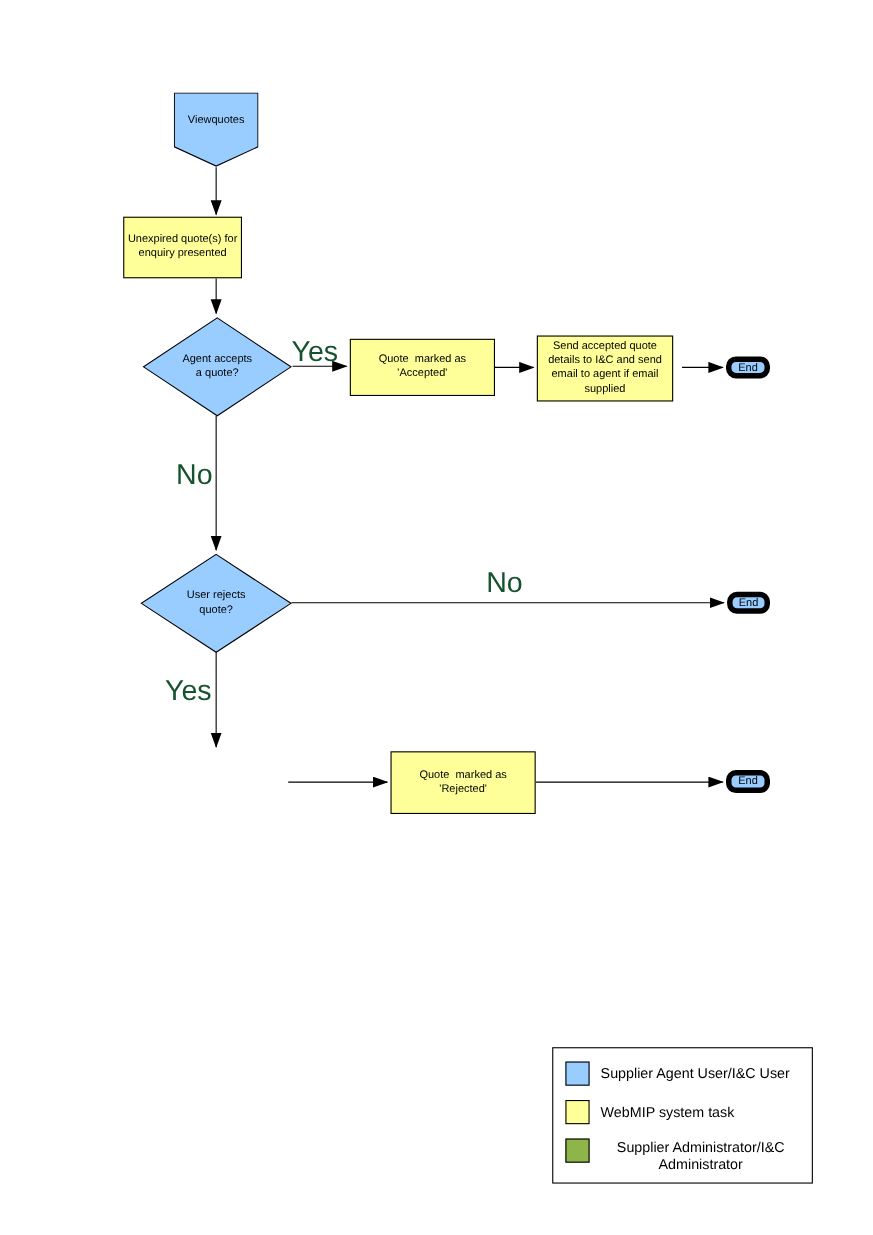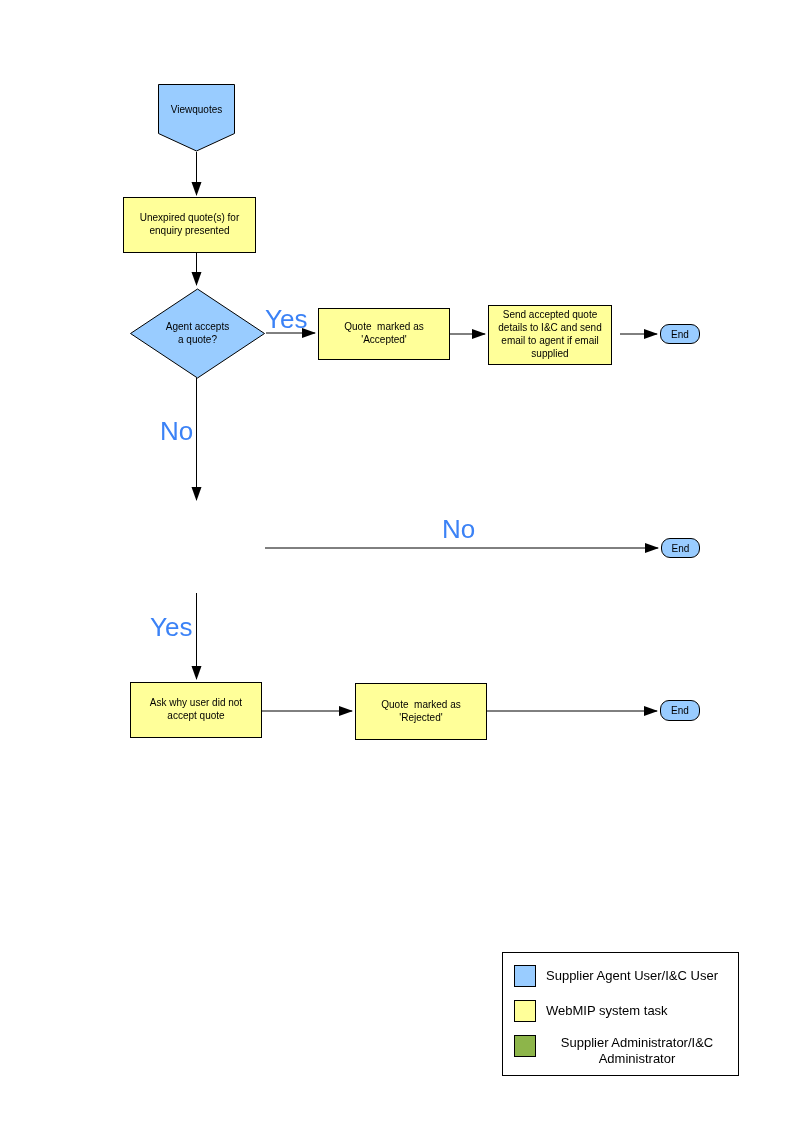"Unexpired quote(s) for" div.box { left: 123px -> 112px; width: 133px -> 108px }
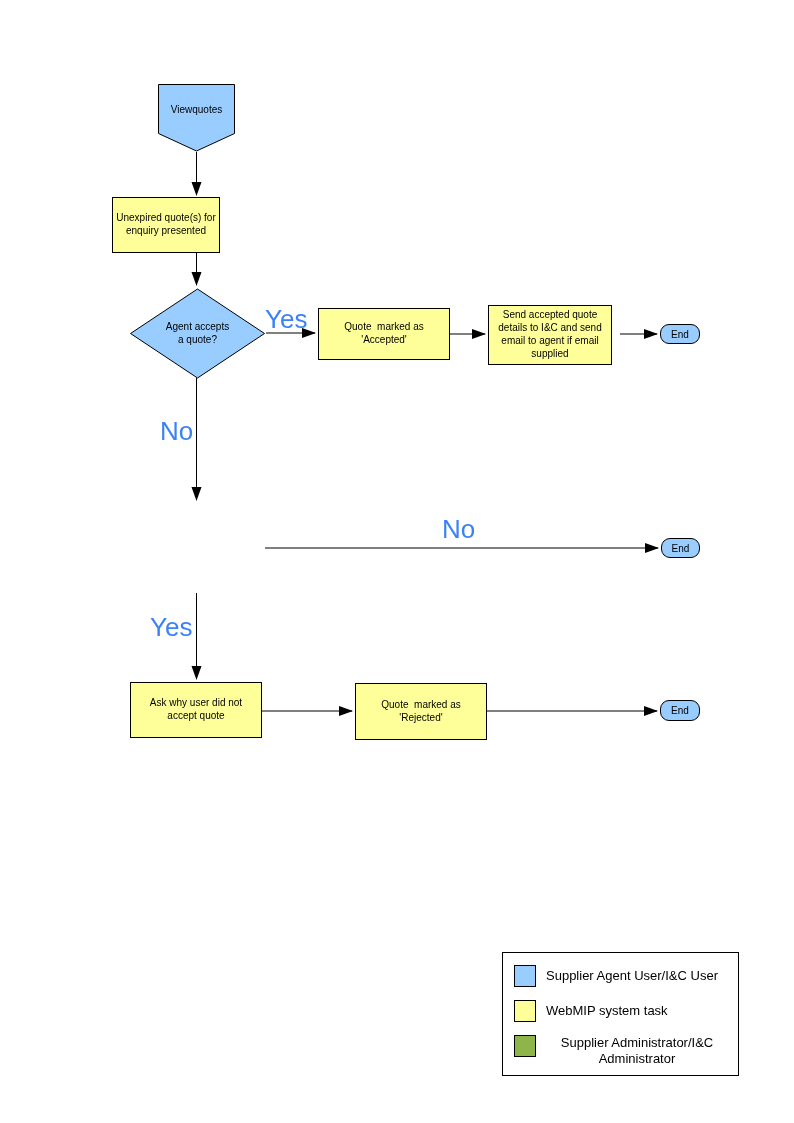"Yes" .edge-label { color: #3b82f6 -> #14532d }
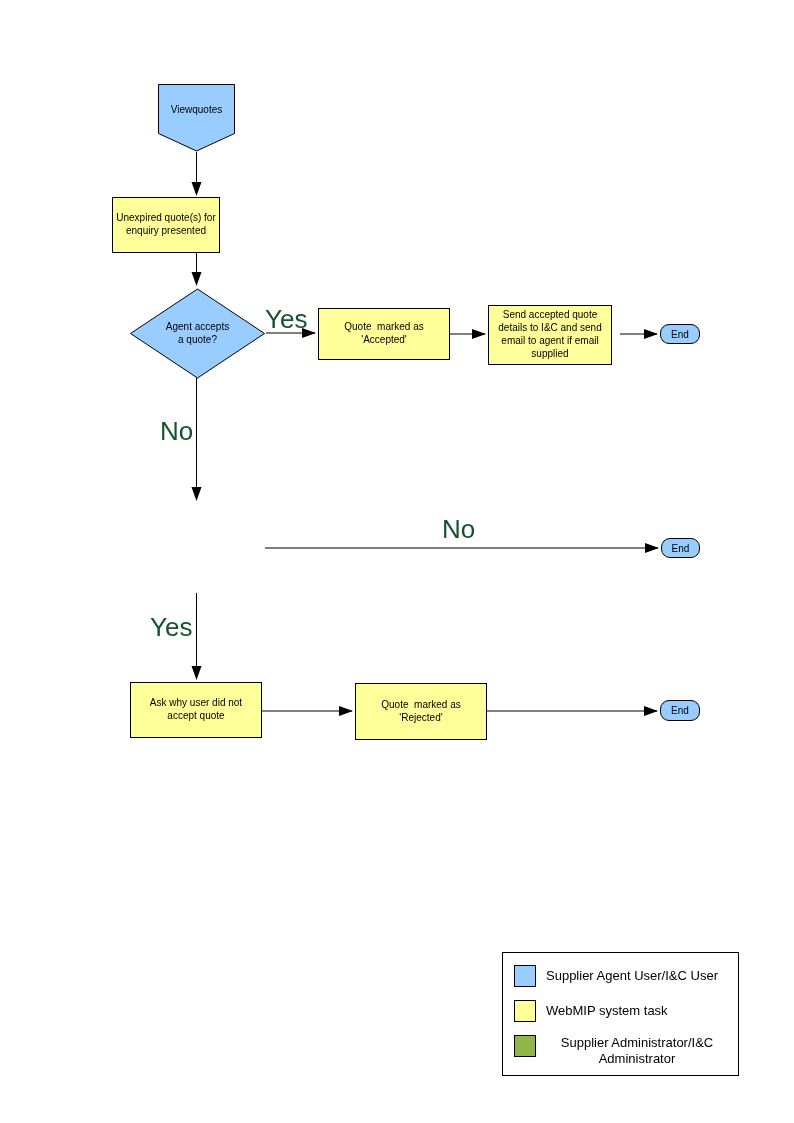"End" .terminator { border: 1px solid #000000 -> 5px solid #000000 }
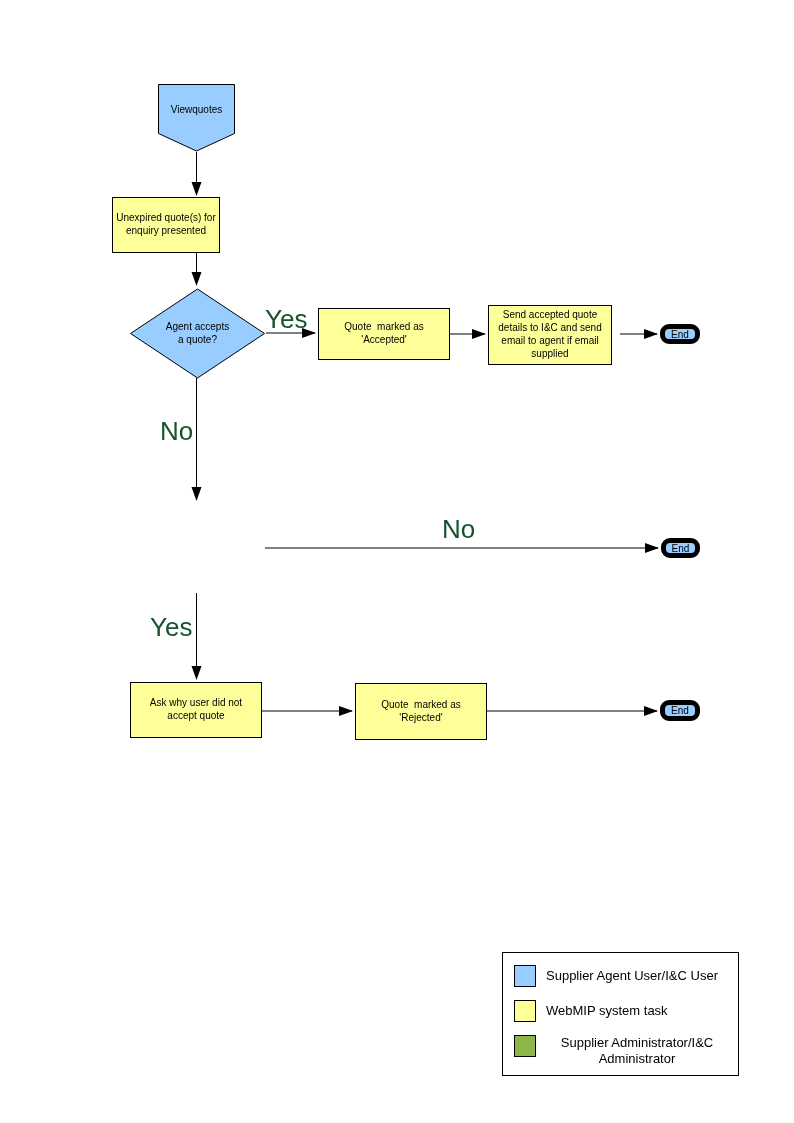"User rejects" div.shape-wrap { html: none -> <div> <svg> <polygon></polygon> </svg> <div>User rejects quote?</div> </div> }
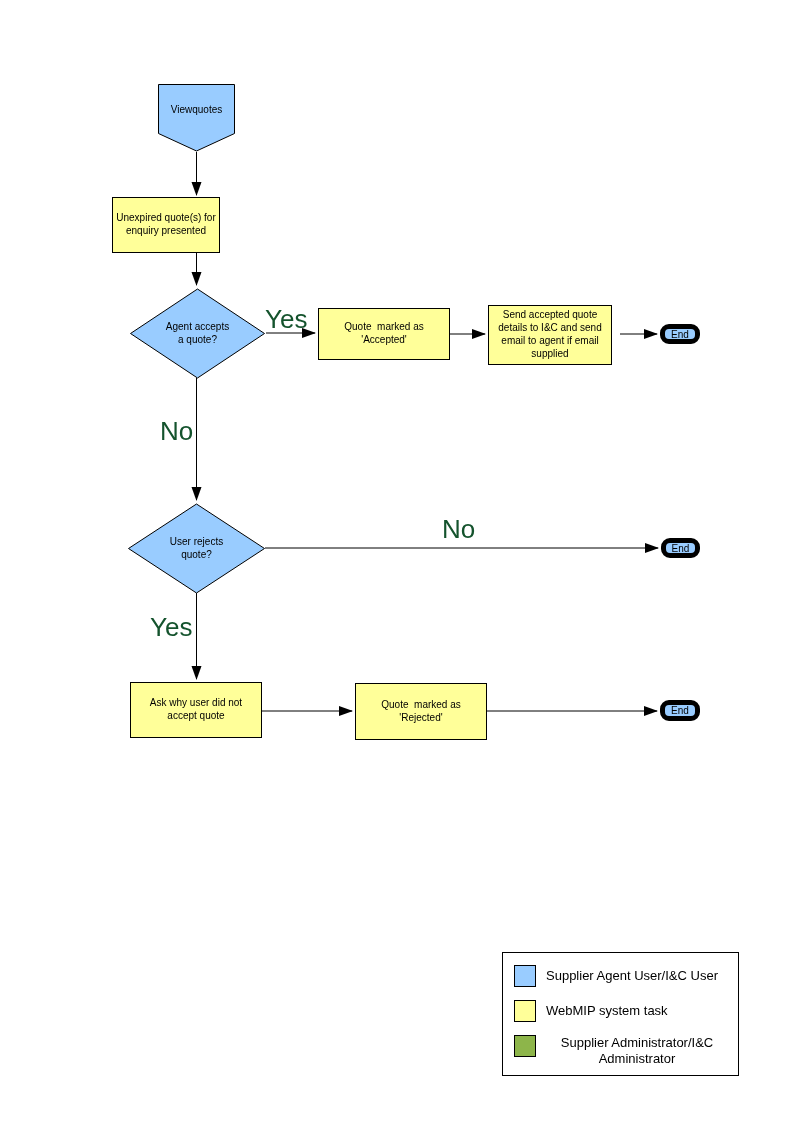"Ask why user did not" div.box { html: <div>Ask why user did not accept quote</div> -> none }
